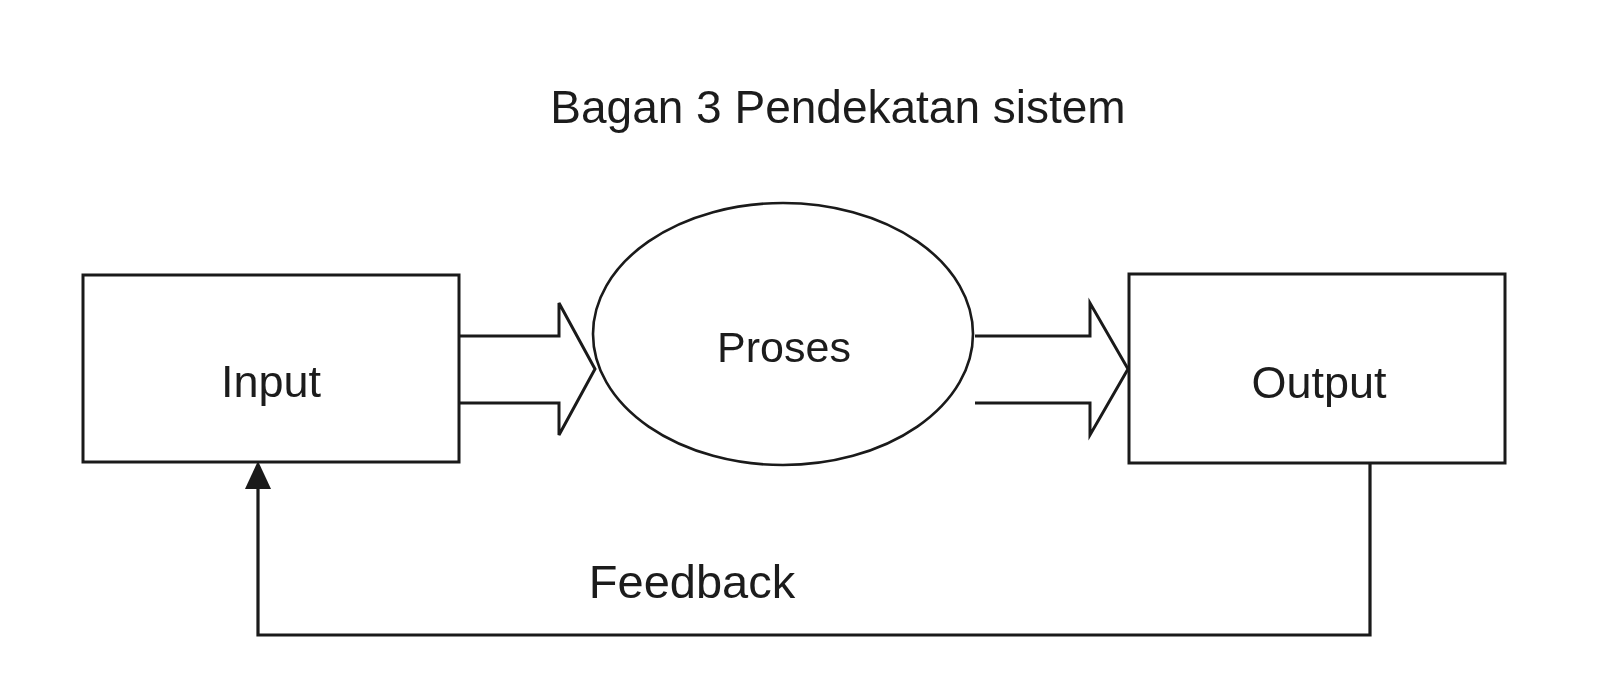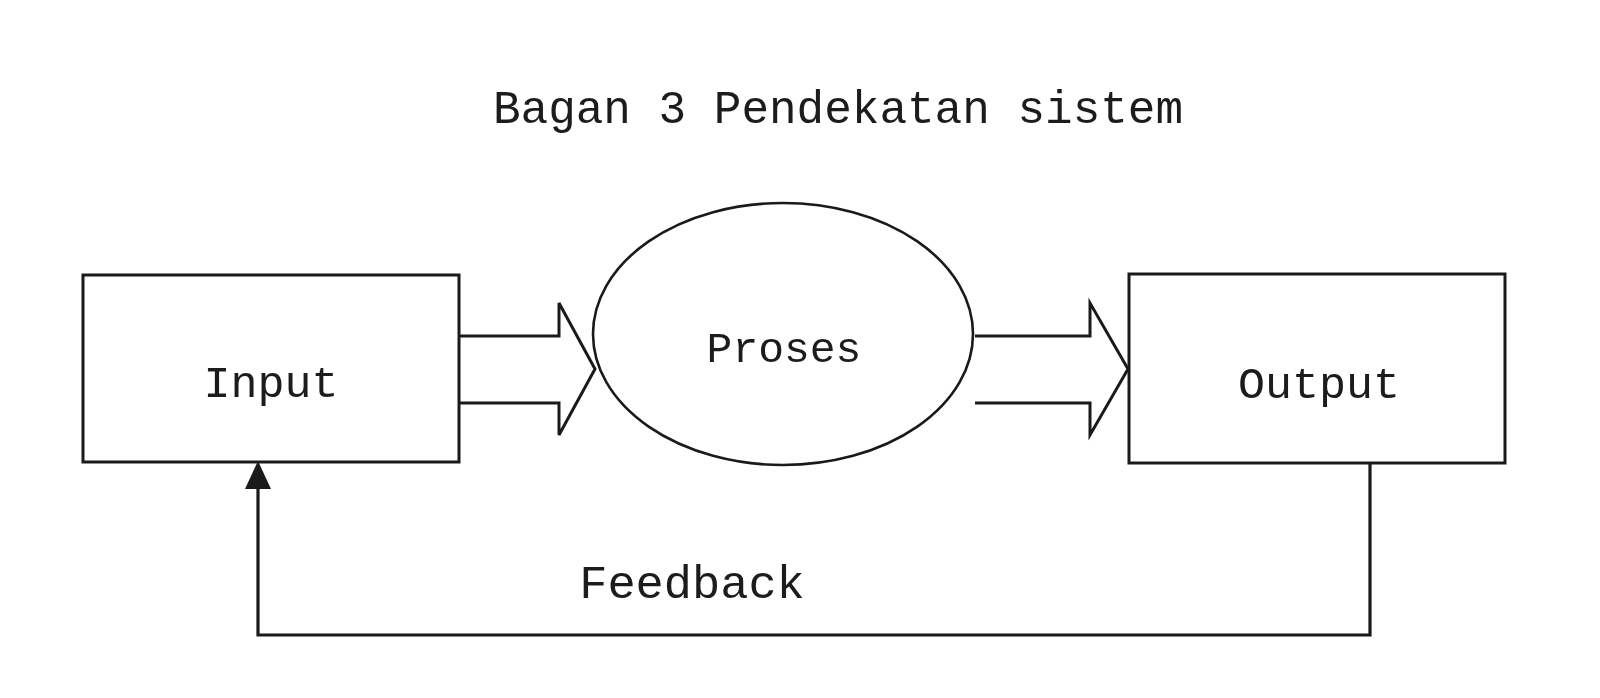"Bagan 3 Pendekatan sistem" .canvas { font-family: Liberation Mono, monospace -> Liberation Sans, sans-serif }
